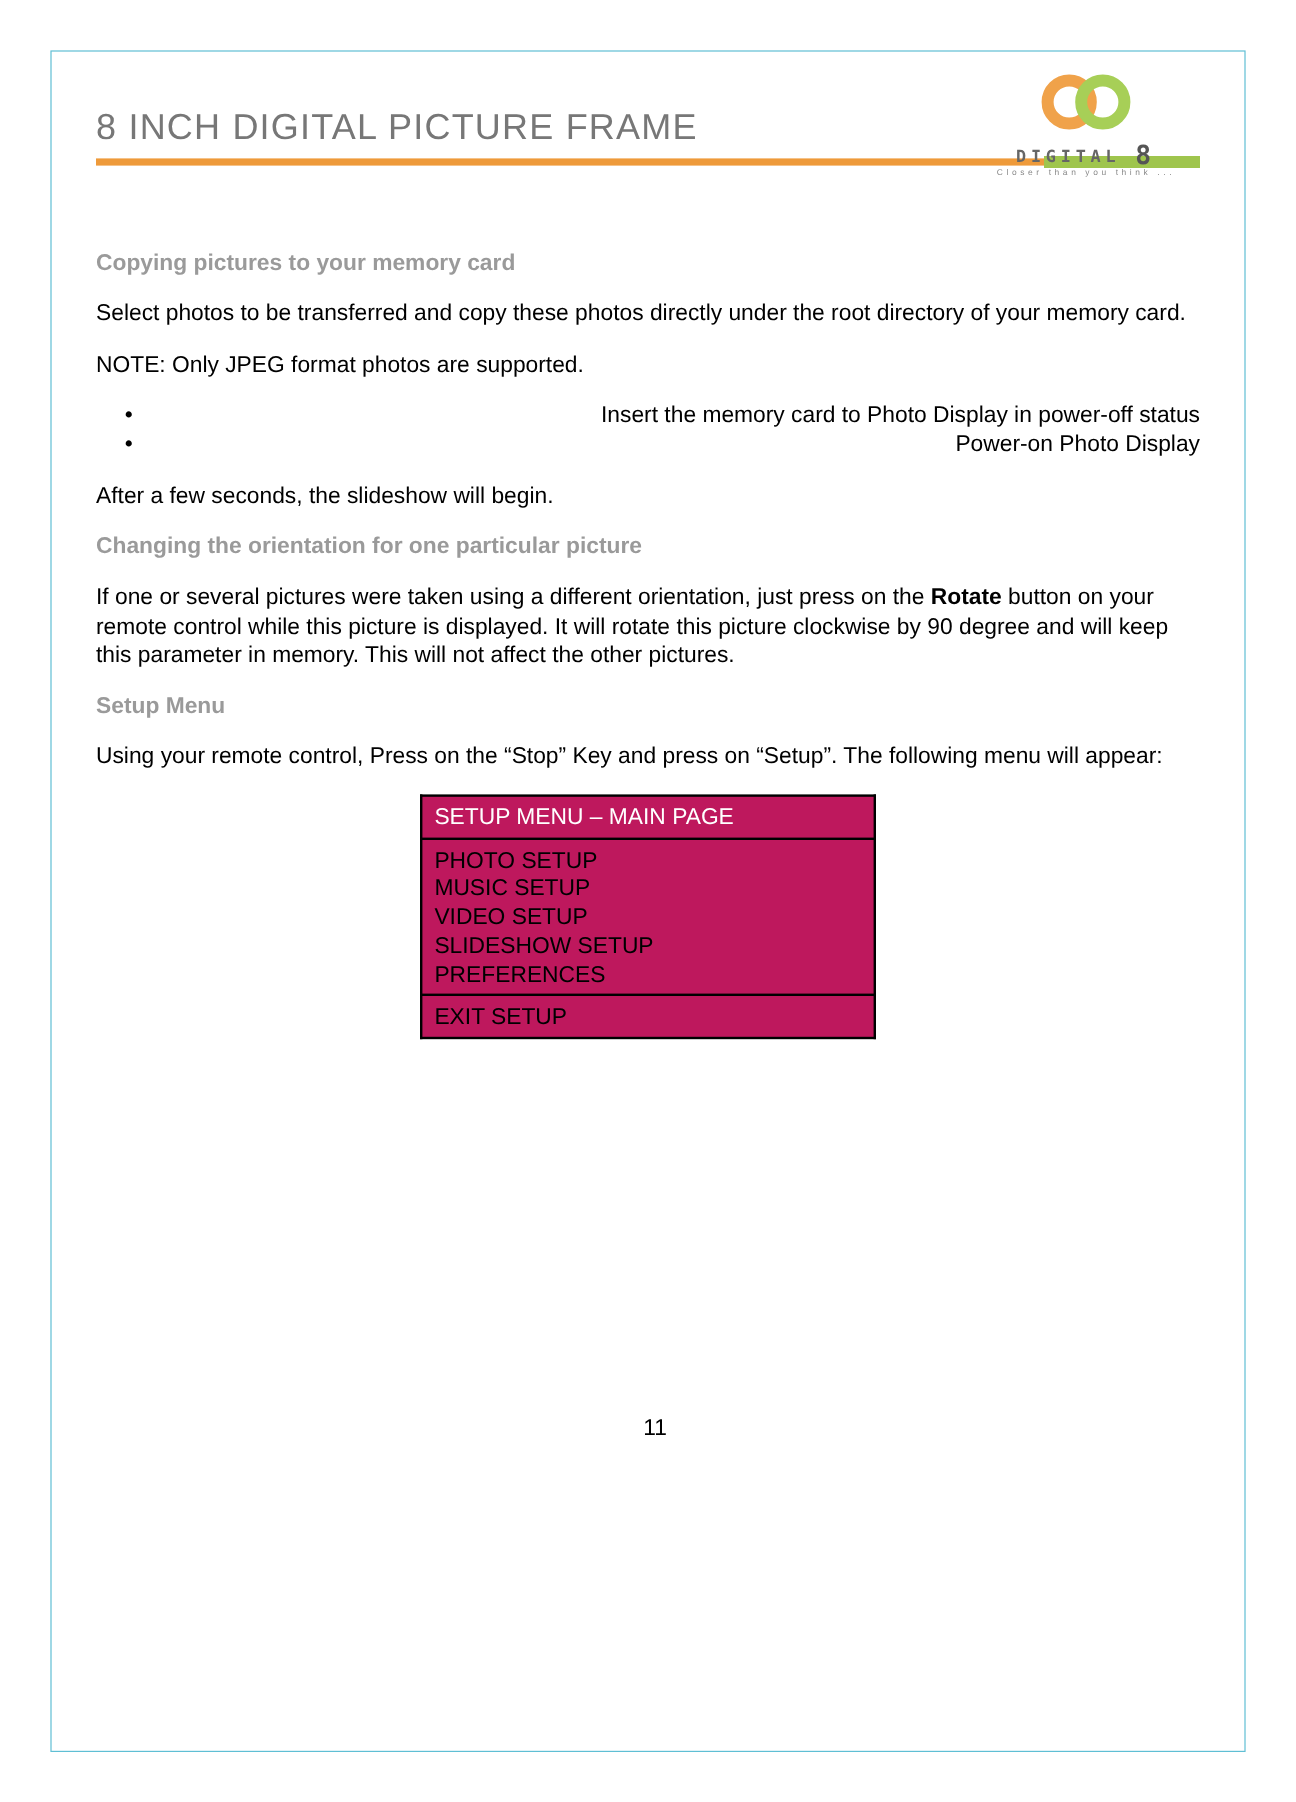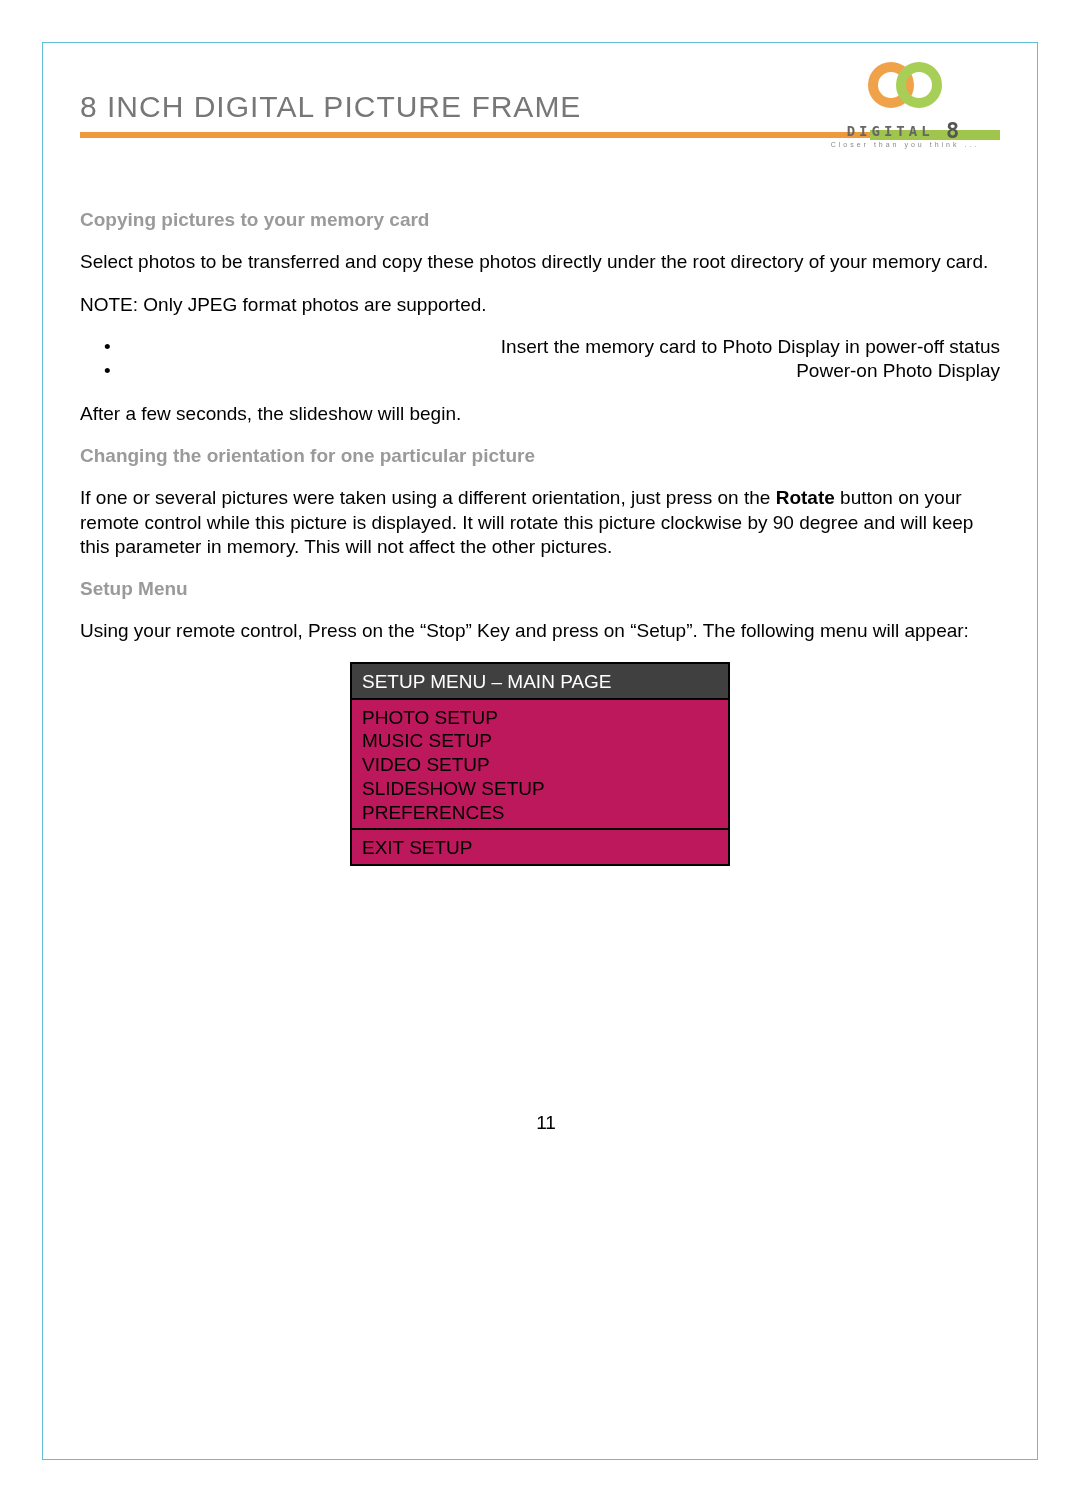"SETUP MENU – MAIN PAGE" .menu-head { background: #404040 -> #be185d }
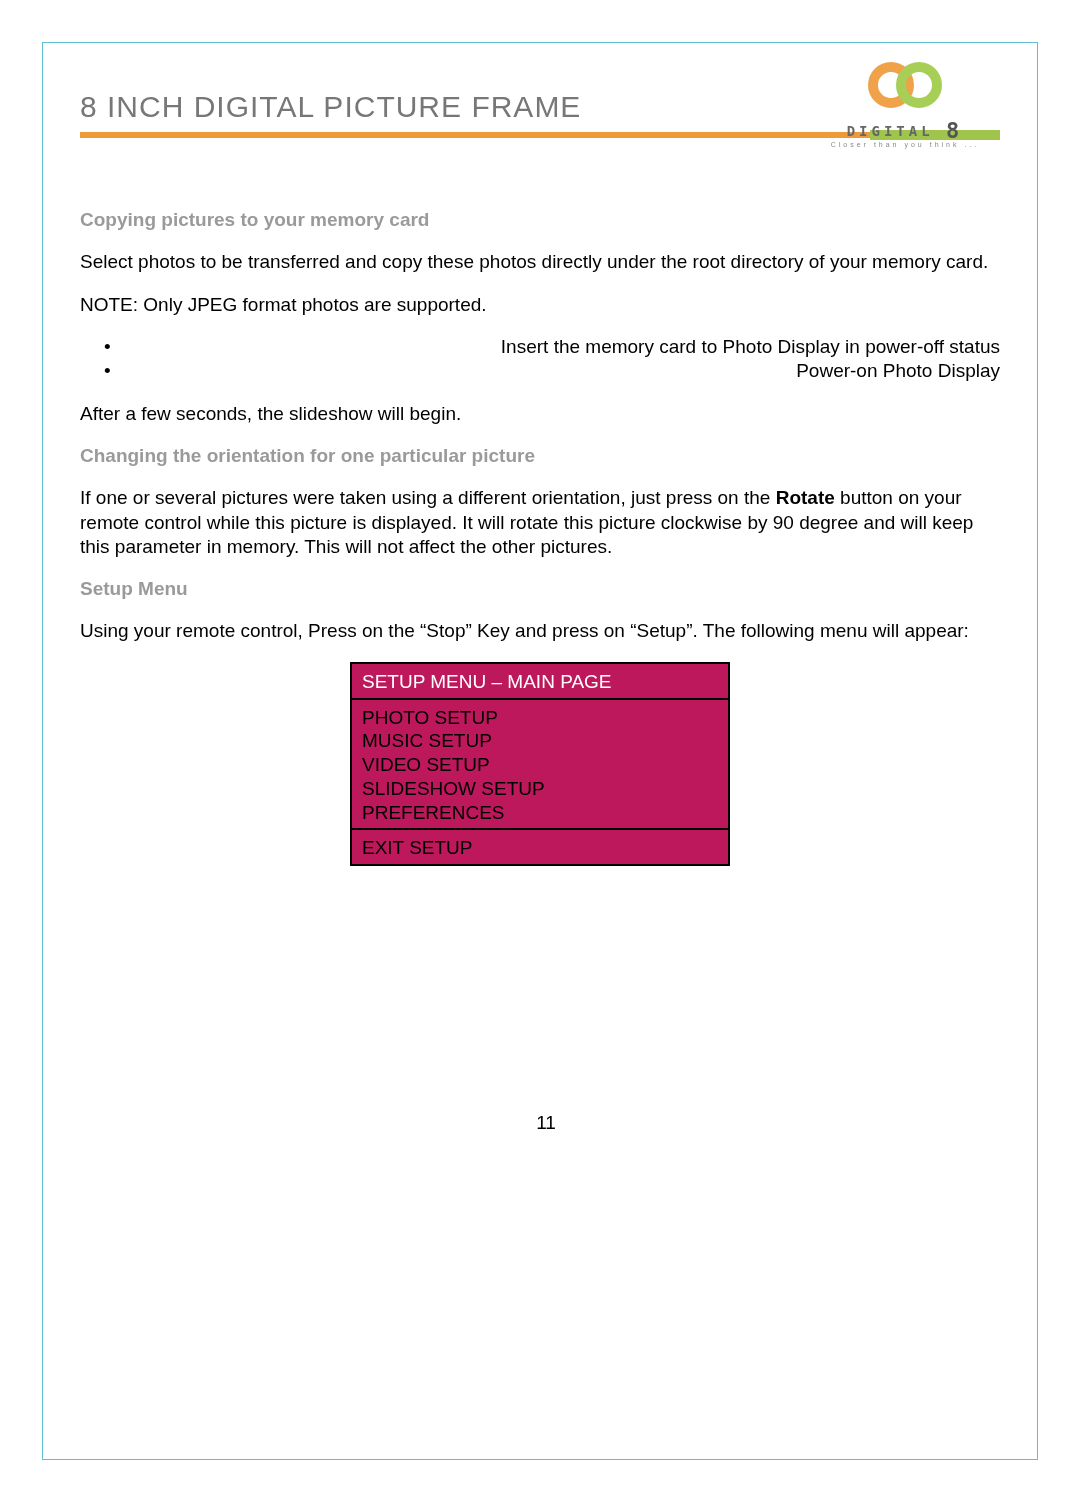"11" .page-num { top: 1112px -> 1180px }
